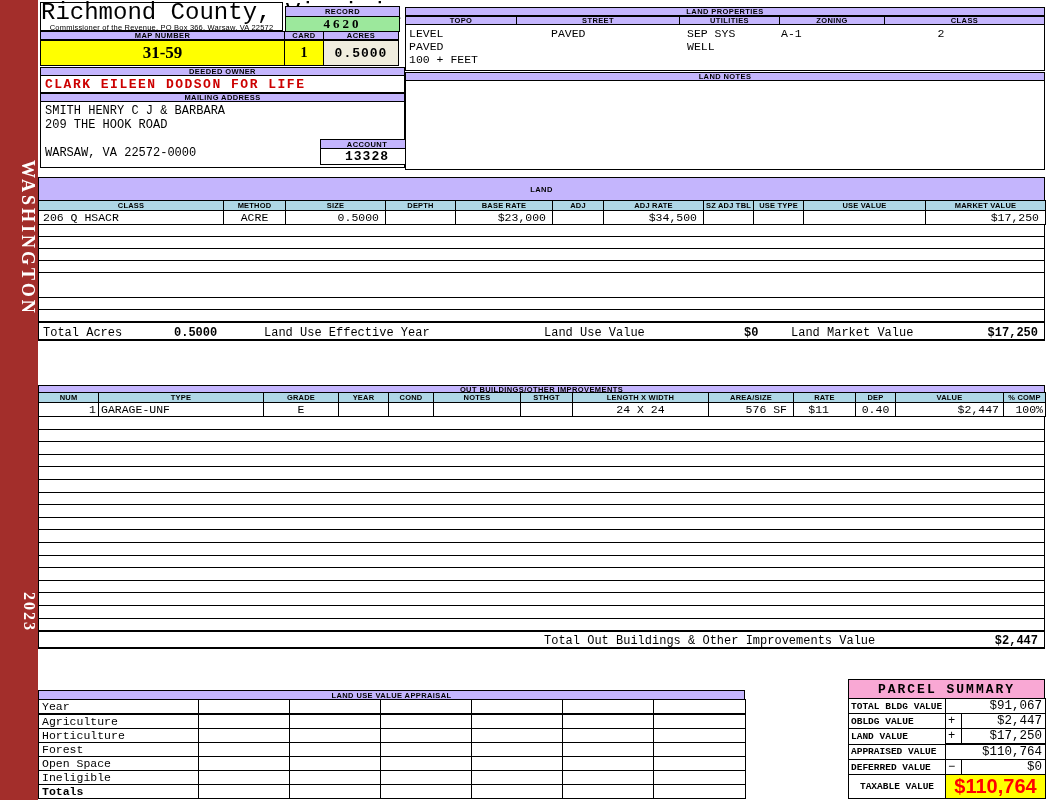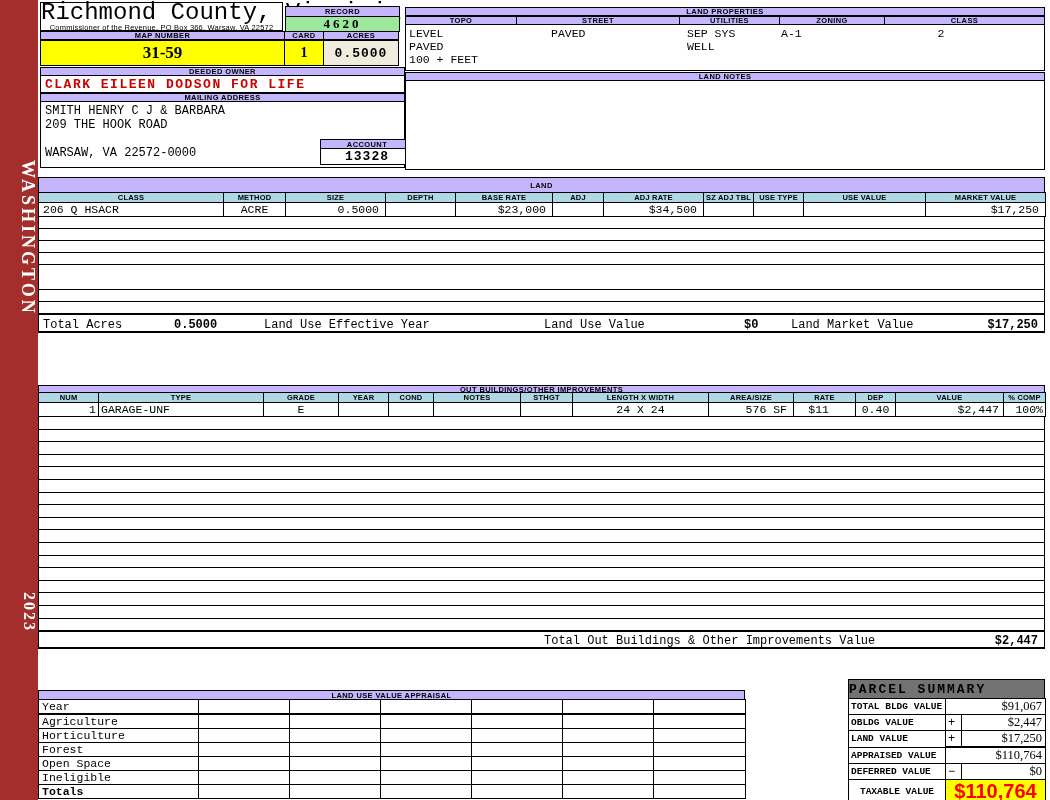"LAND" .sec-bar { height: 16px -> 24px }
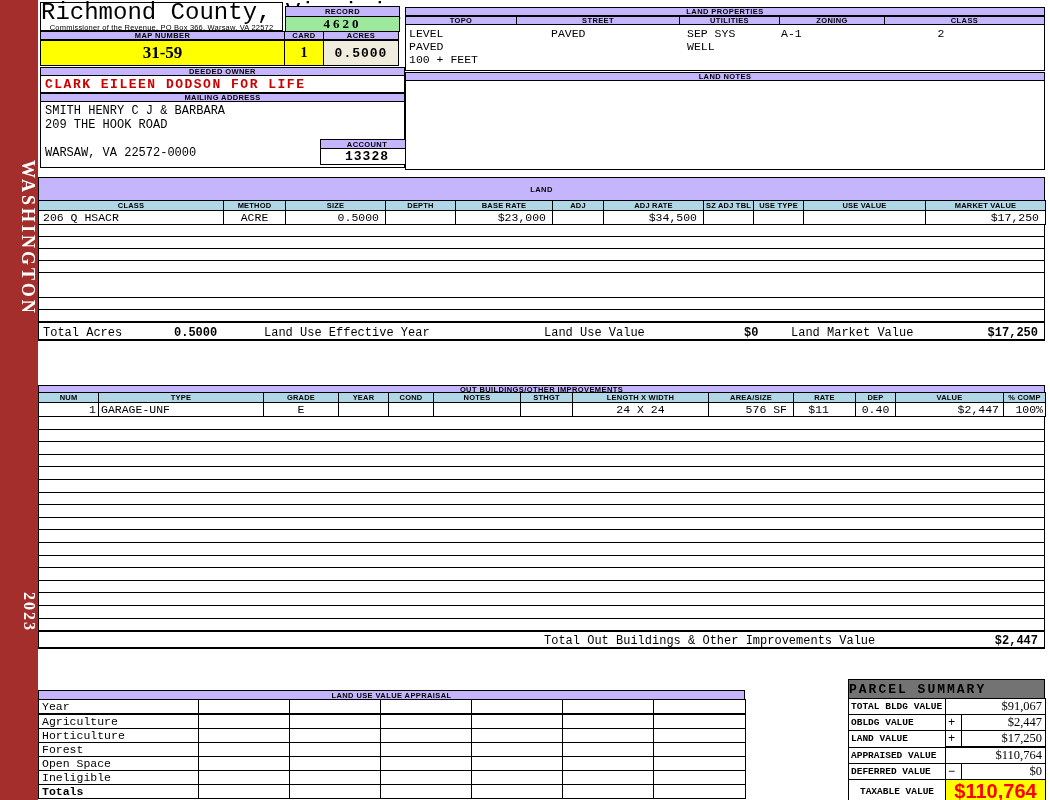"PARCEL SUMMARY" .ps-title { background: #737373 -> #f9a8d4; text-align: none -> center }
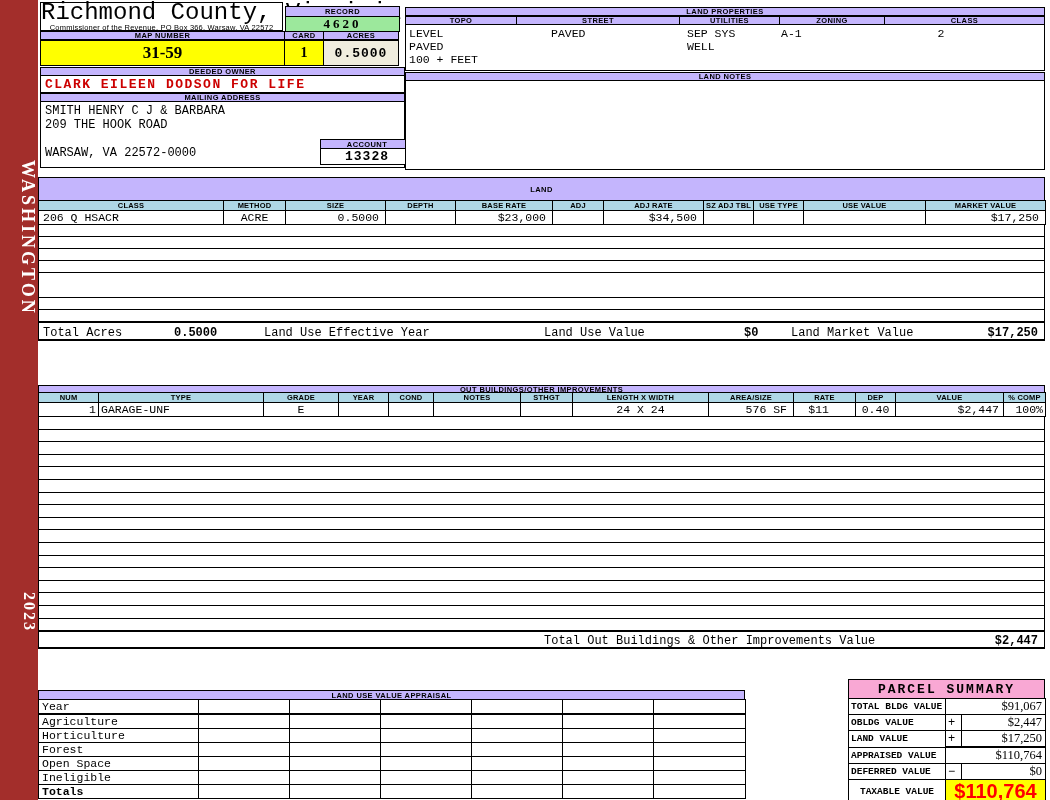"$91,067" td.ps-val { font-family: Liberation Serif, serif -> Liberation Mono, monospace }
